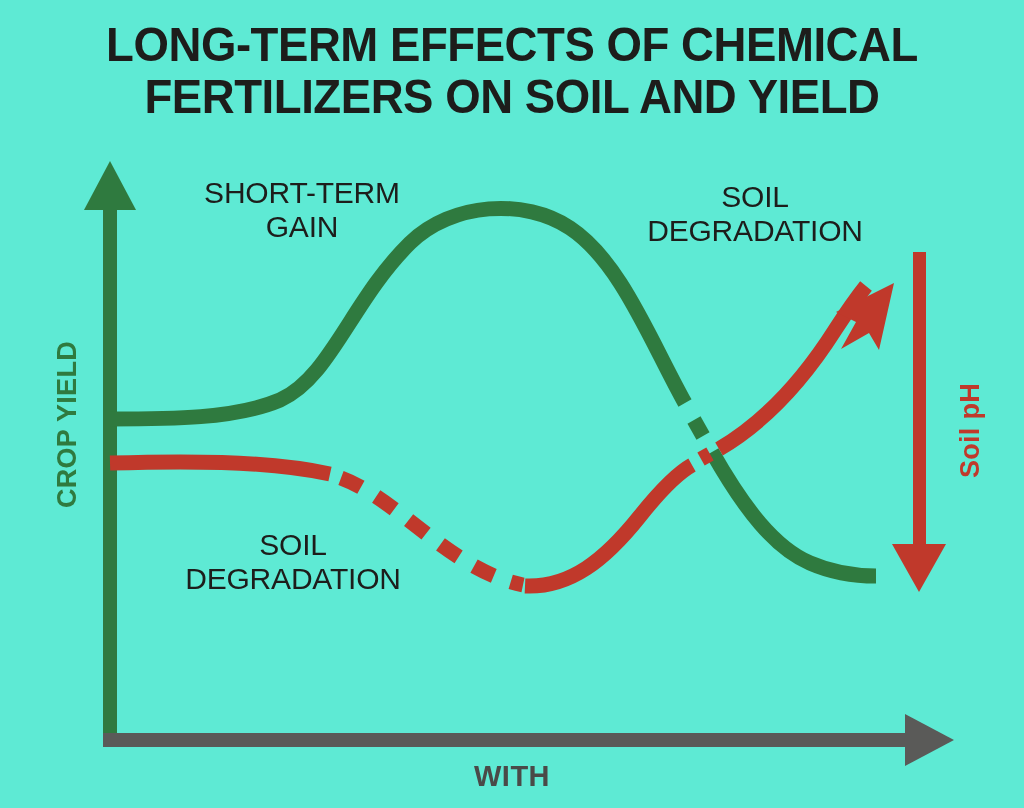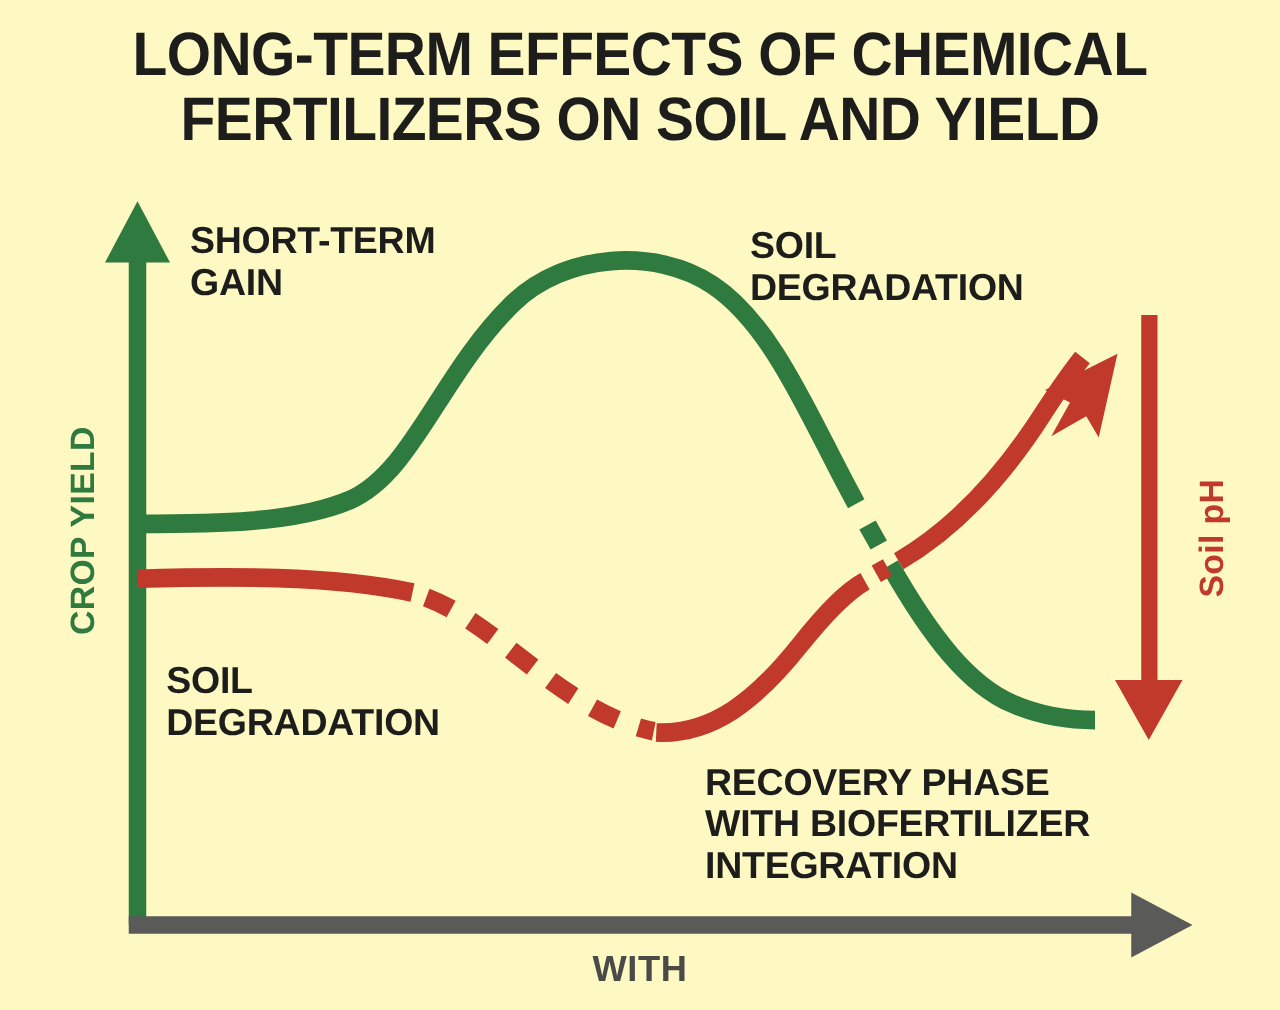"LONG-TERM EFFECTS OF CHEMICAL" #infographic { background: #fef9c3 -> #5eead4 }
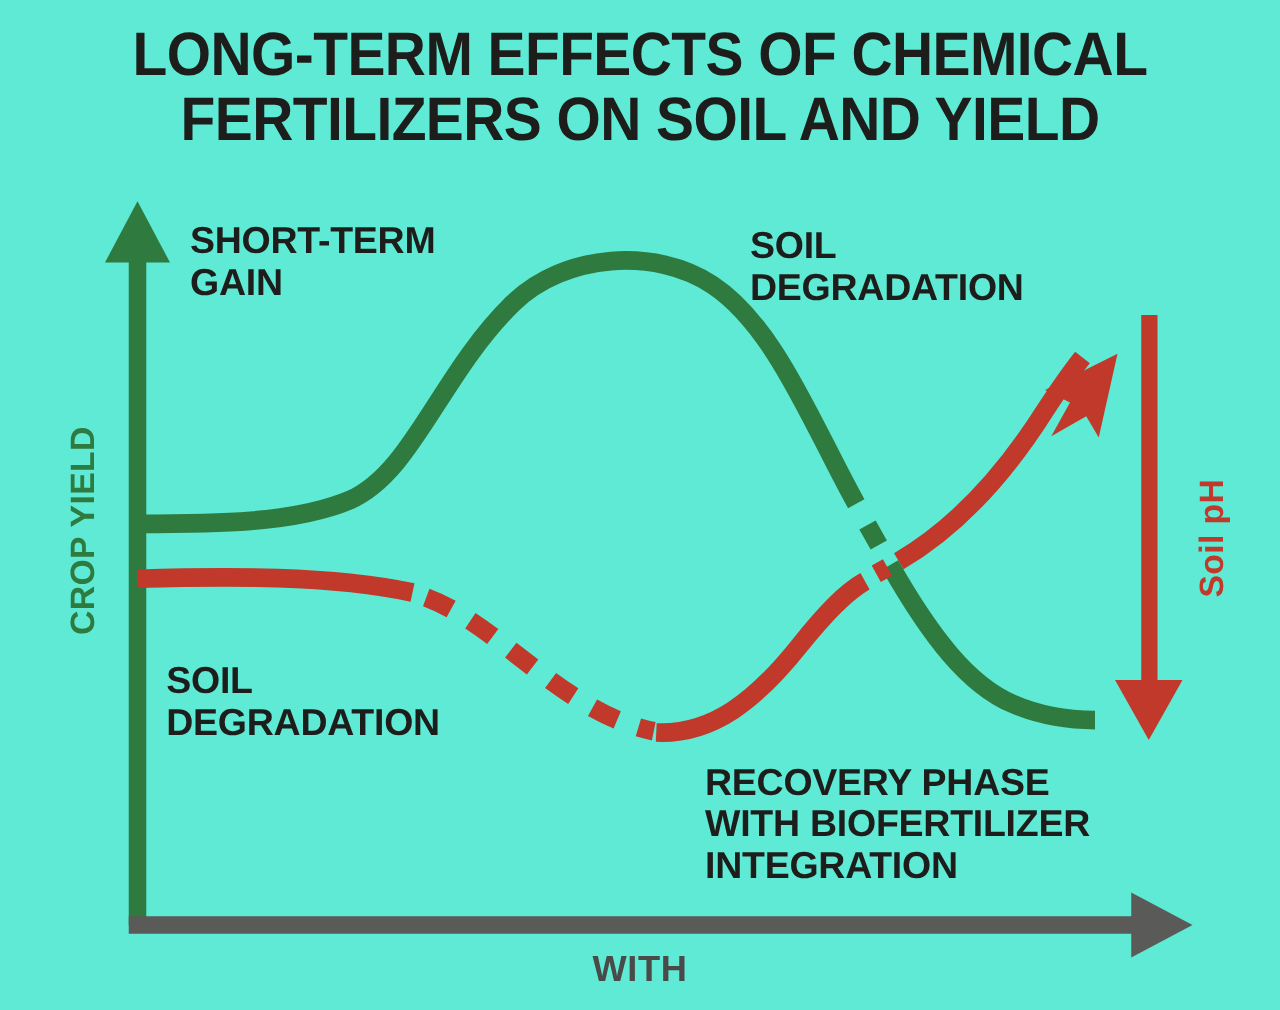"SHORT-TERM" .annotation { font-weight: bold -> normal; text-align: left -> center }
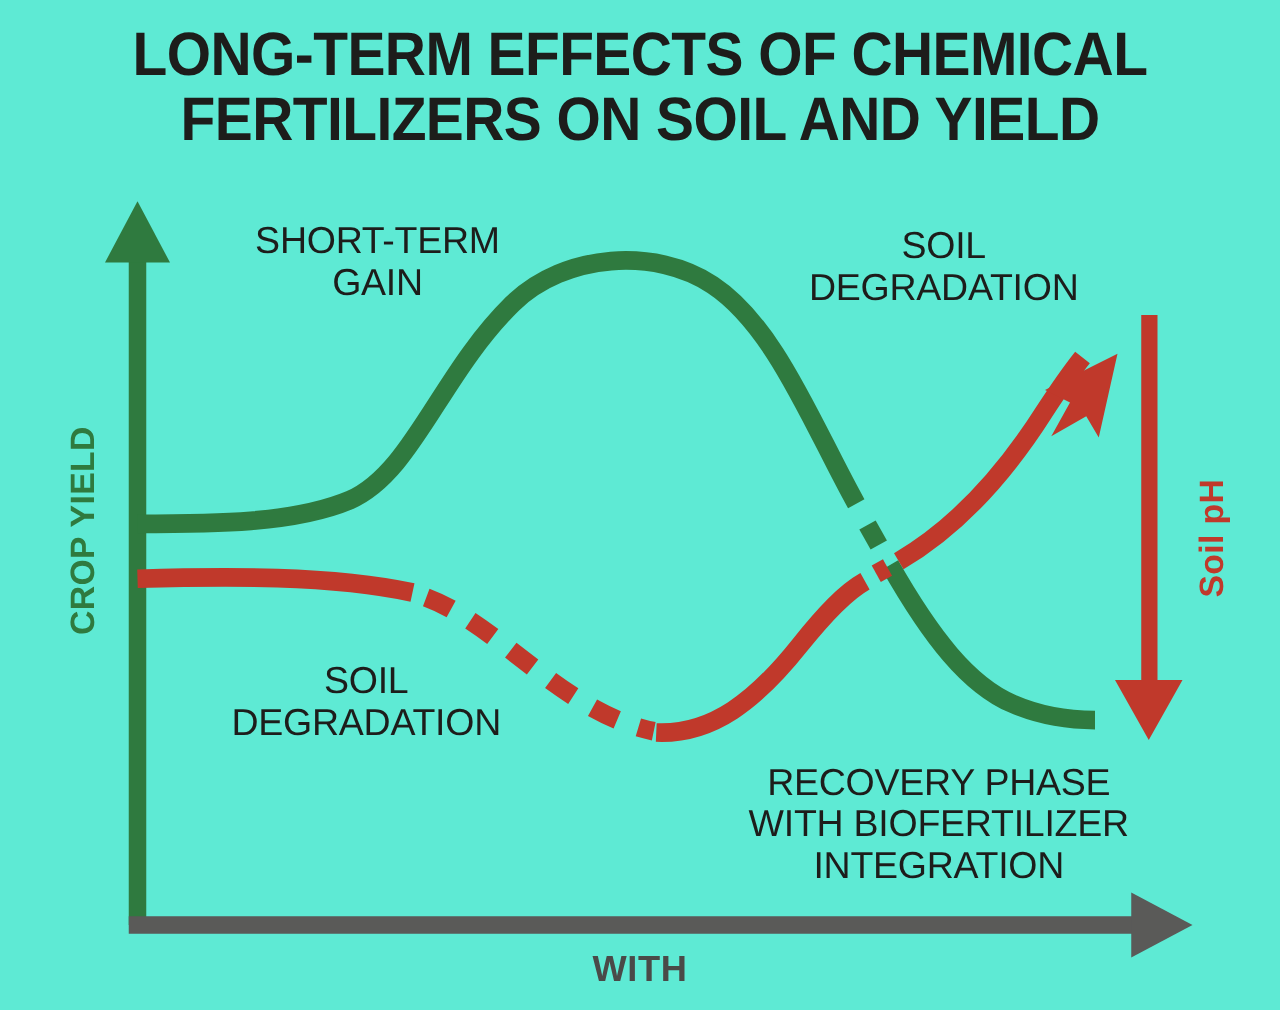"RECOVERY PHASE" div.annotation { html: <div>RECOVERY PHASE WITH BIOFERTILIZER INTEGRATION</div> -> none }
